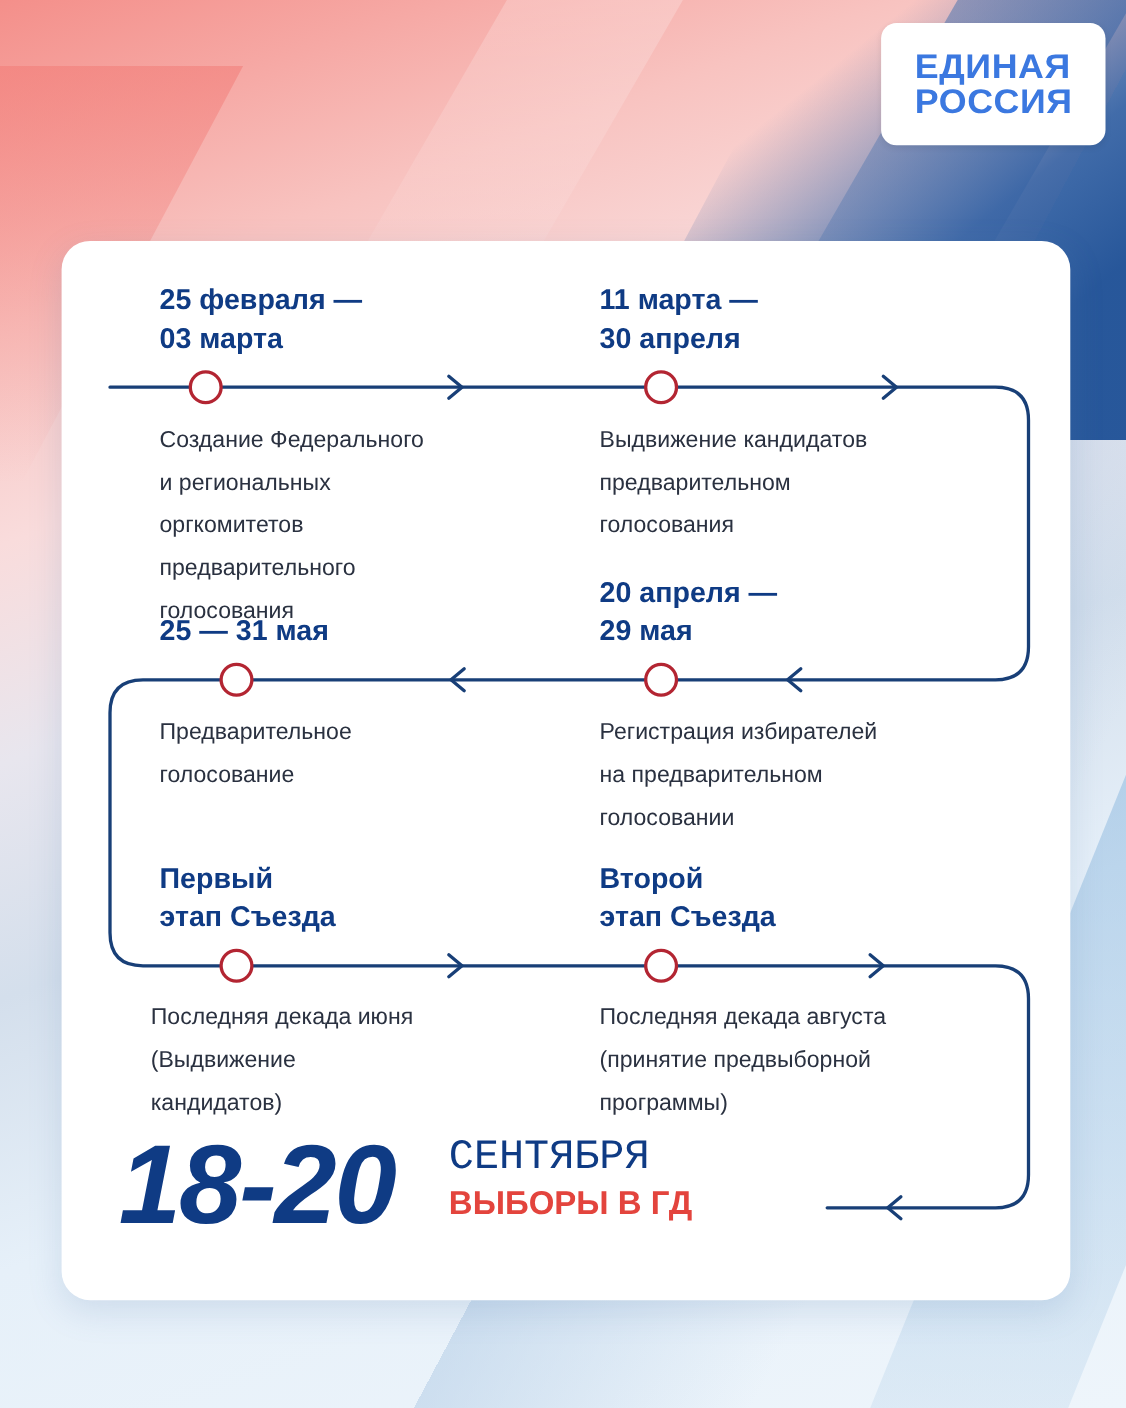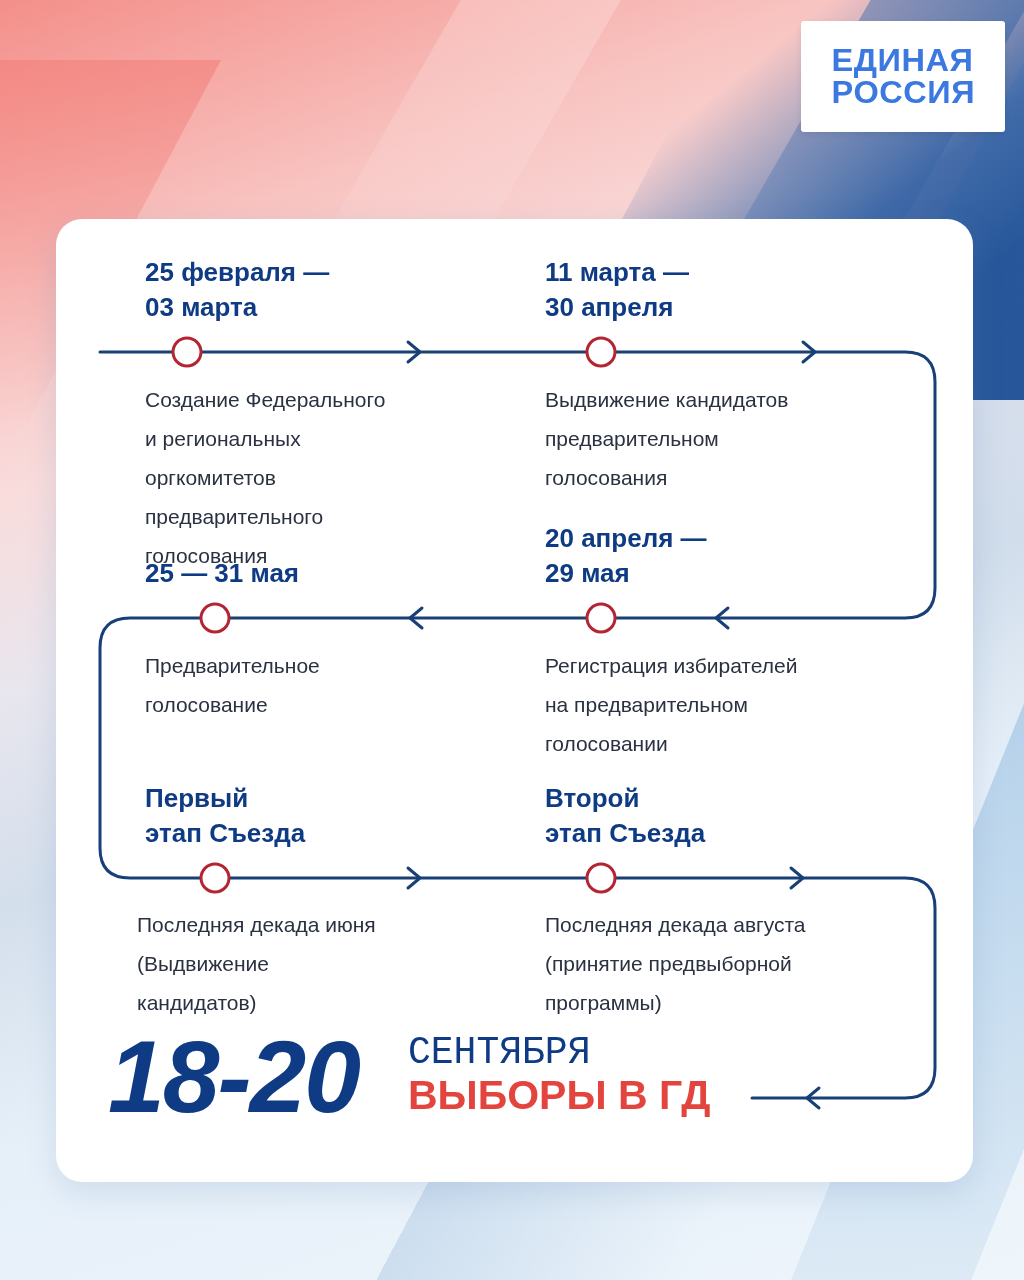"ЕДИНАЯ" .logo { border-radius: 3px -> 14px }
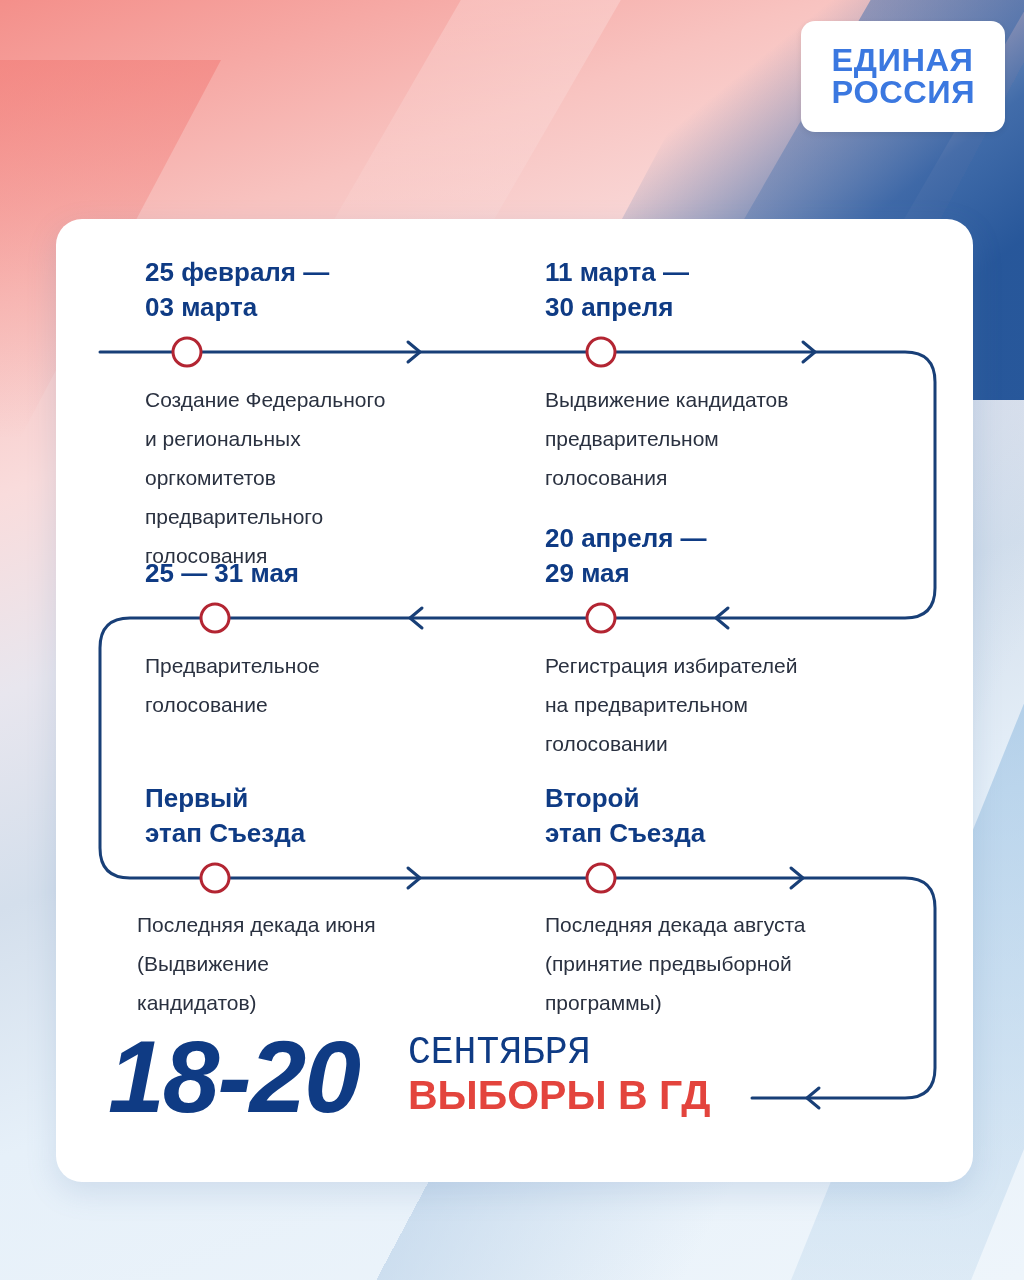"ВЫБОРЫ В ГД" .election { font-size: 41px -> 30px }
